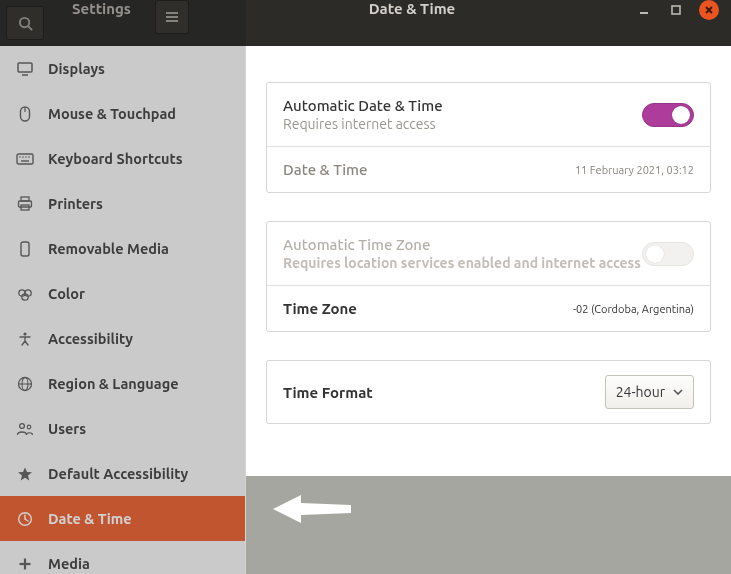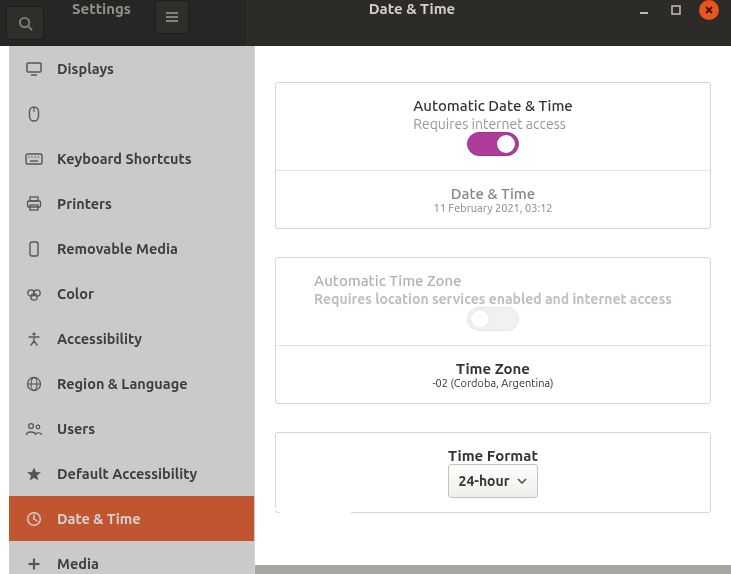"Displays" .main { padding-left: 9px -> none }
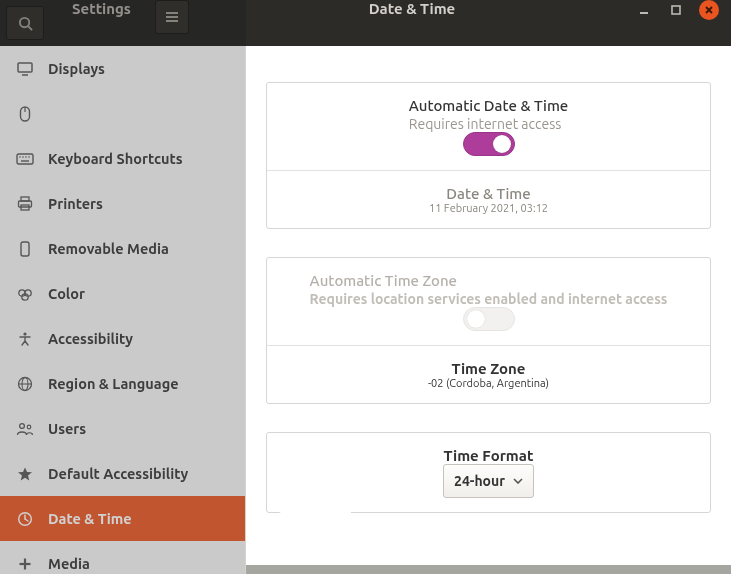"Mouse & Touchpad" span.label { html: none -> <span>Mouse &amp; Touchpad</span> }
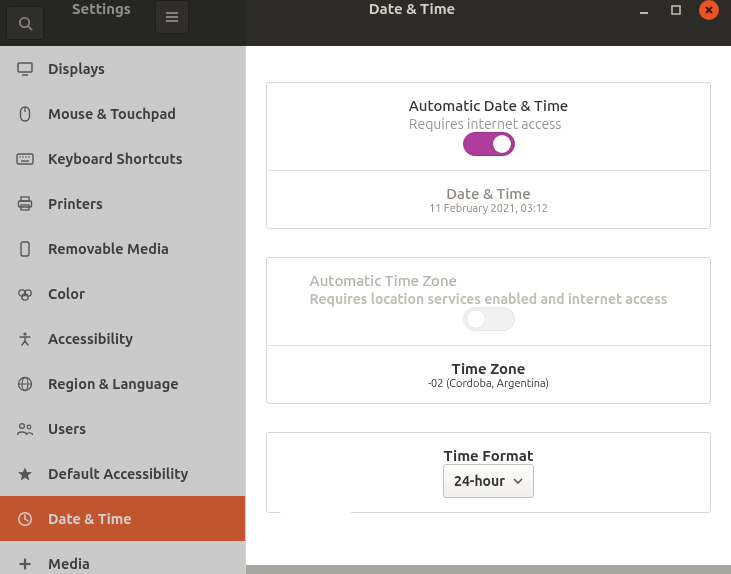"Automatic Date & Time" .row { flex-direction: column -> none }
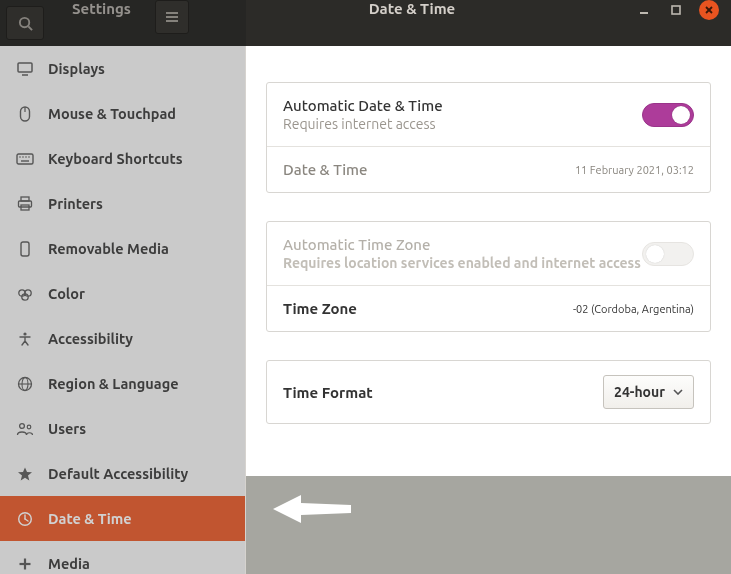"24-hour" .select { font-weight: bold -> none }
